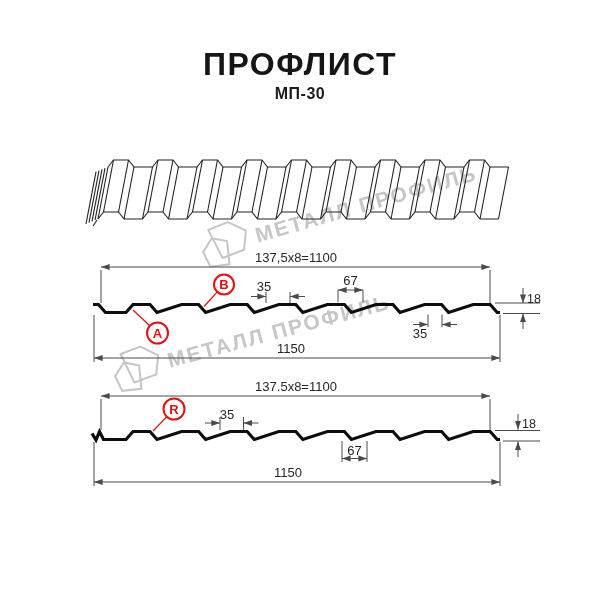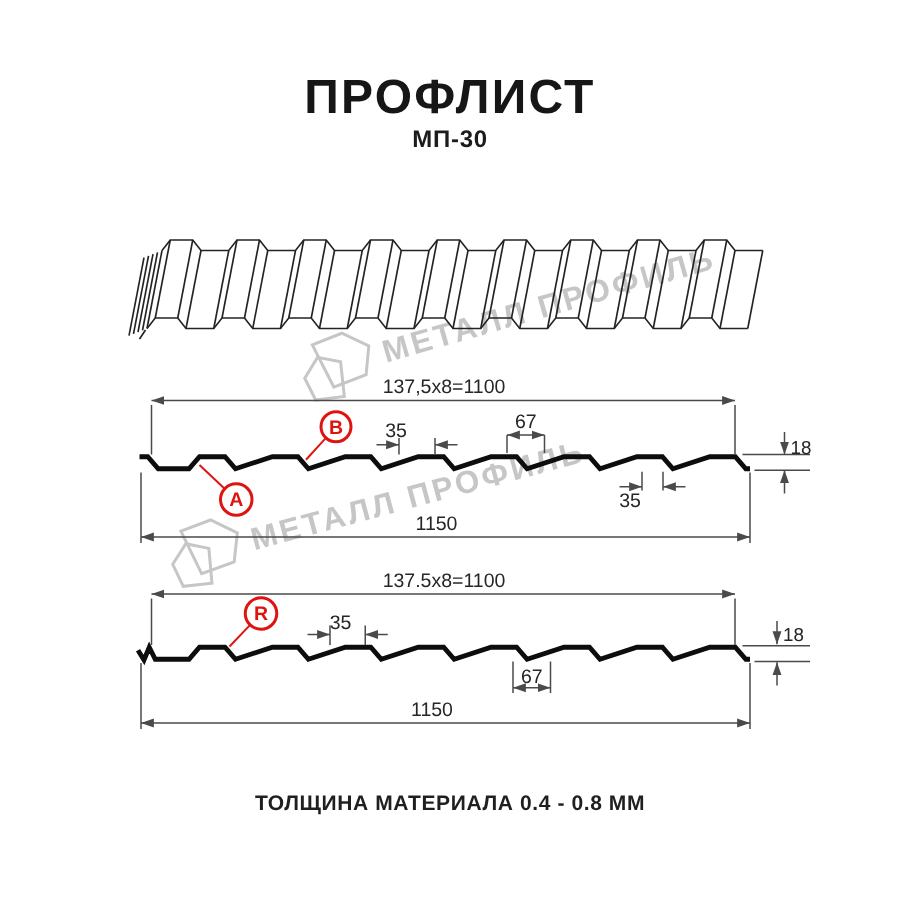"ТОЛЩИНА МАТЕРИАЛА 0.4 - 0.8" div.footer-note { html: <div>ТОЛЩИНА МАТЕРИАЛА 0.4 - 0.8 ММ</div> -> none }
